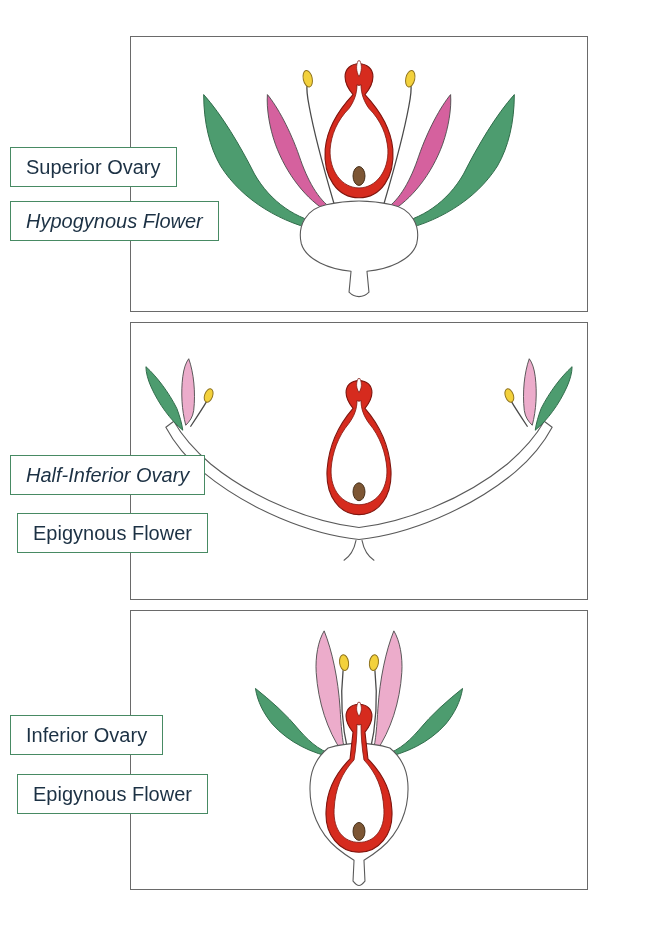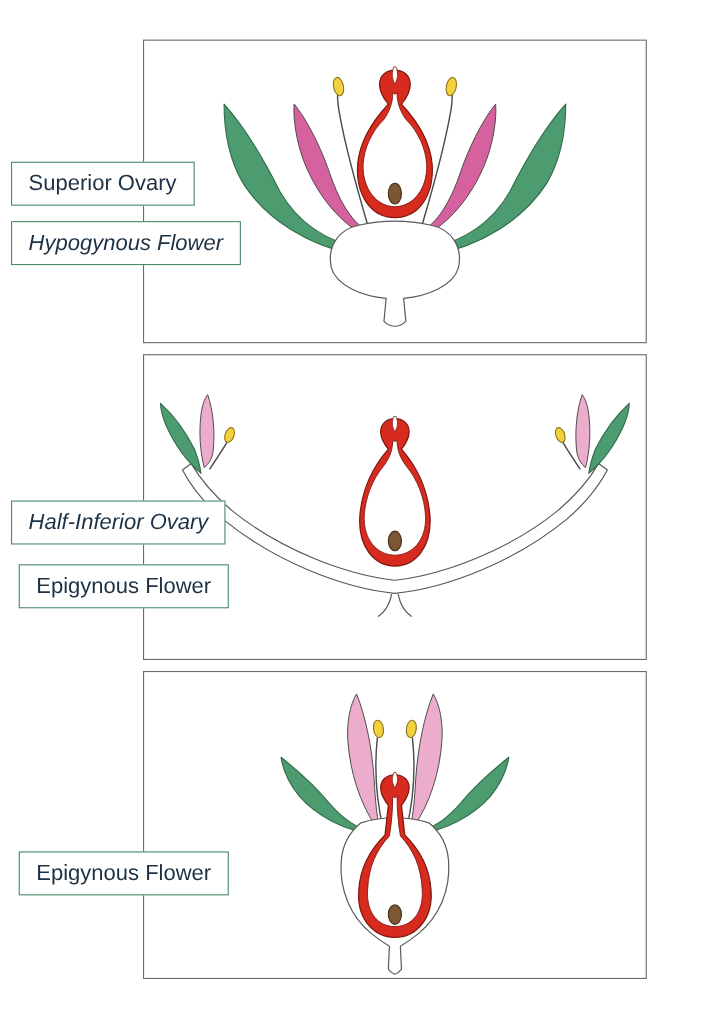"Inferior Ovary" div.label-box { html: none -> <div>Inferior Ovary</div> }
